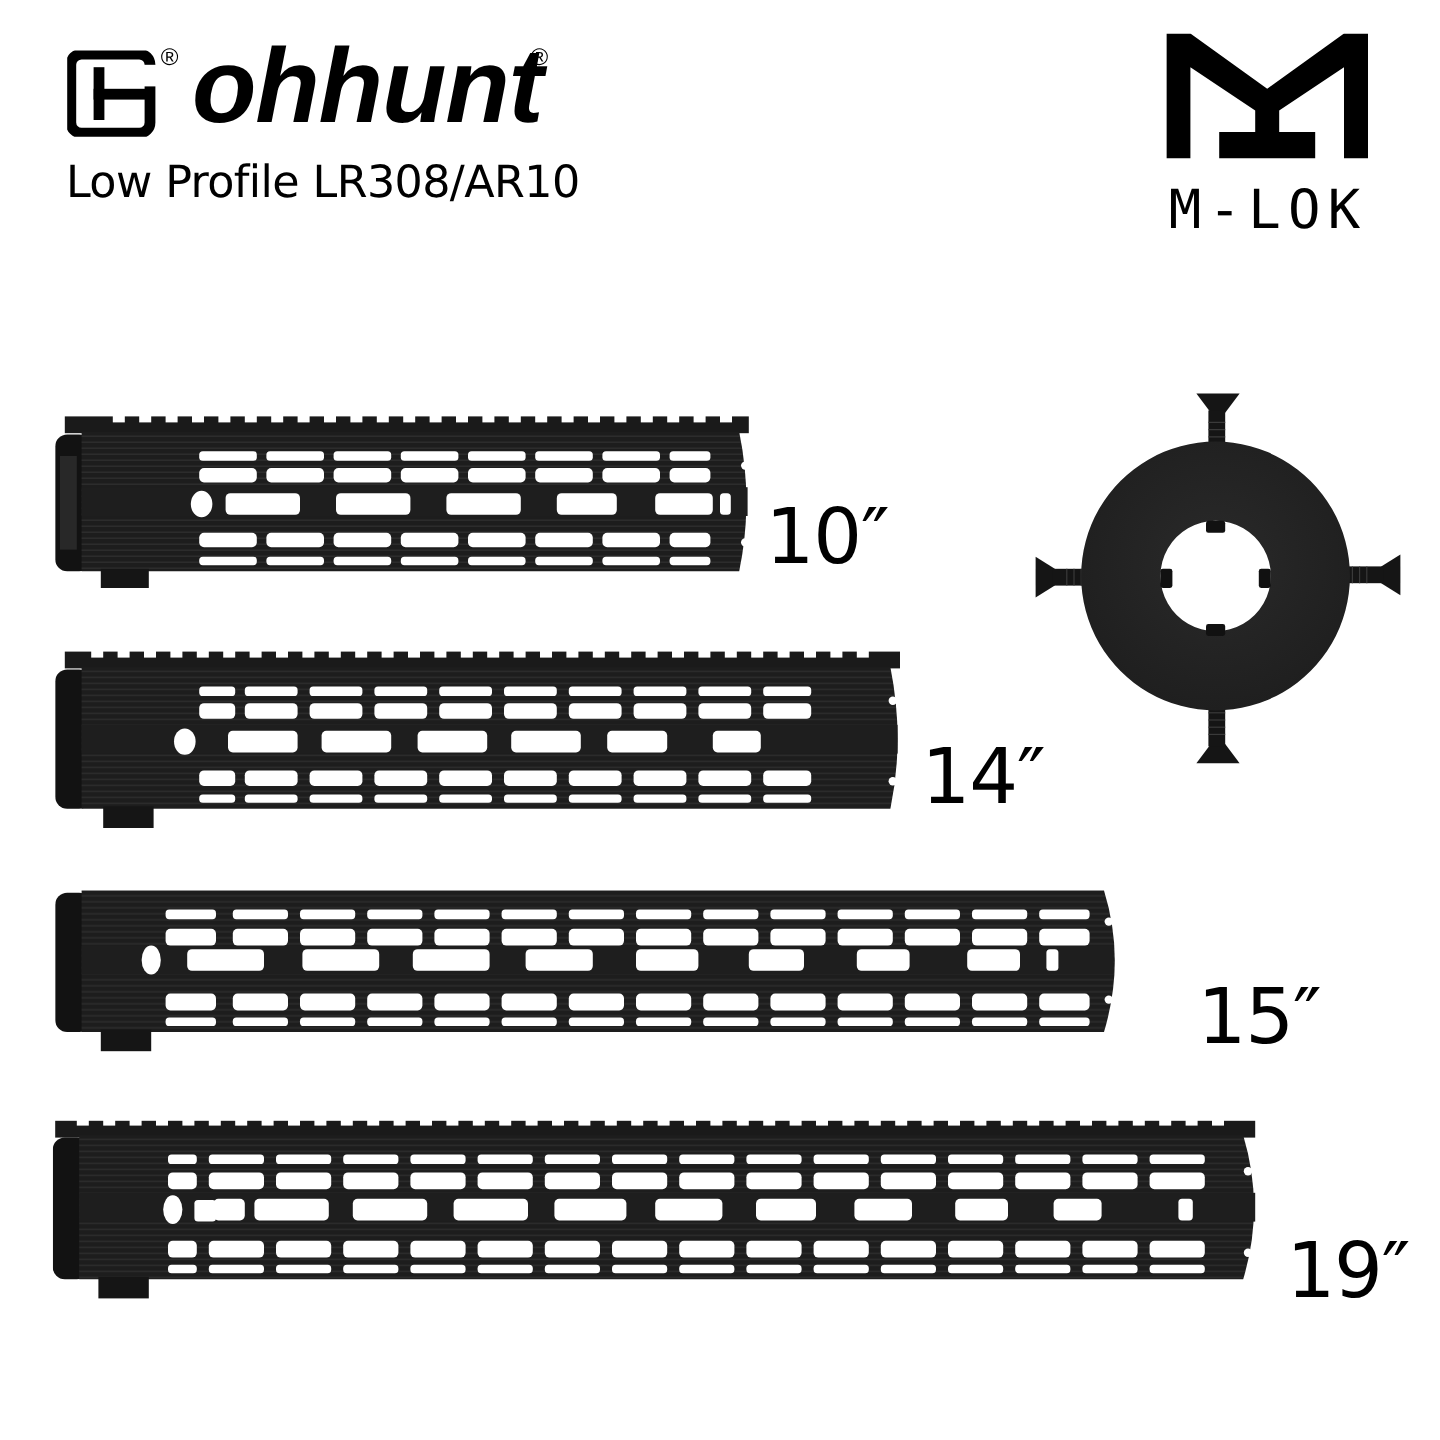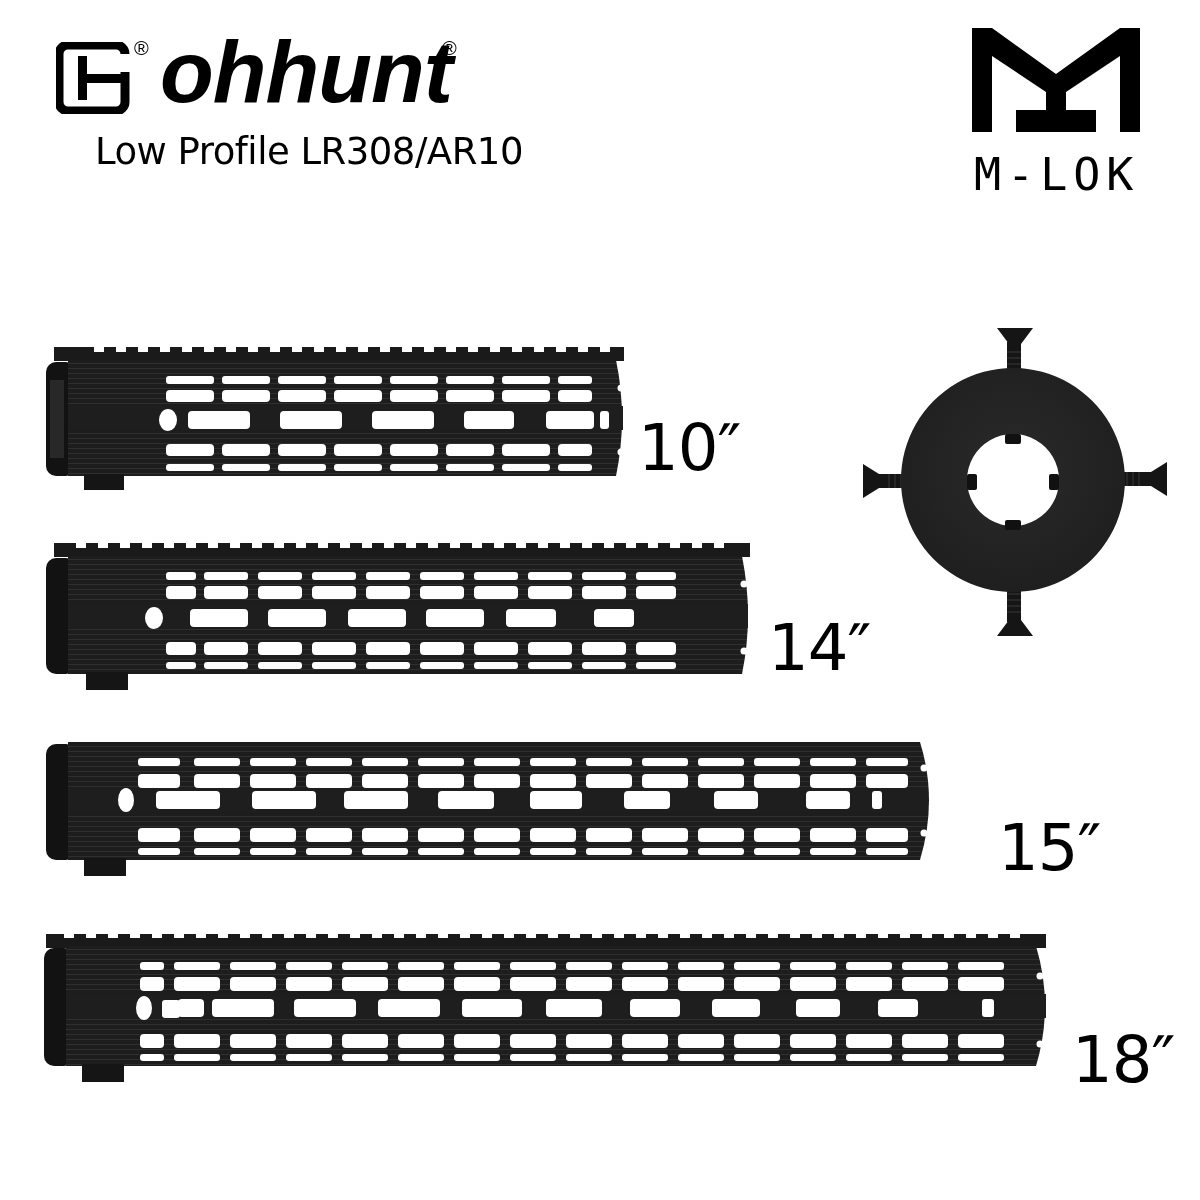"Low Profile LR308/AR10" .subtitle { margin-left: 40px -> none }
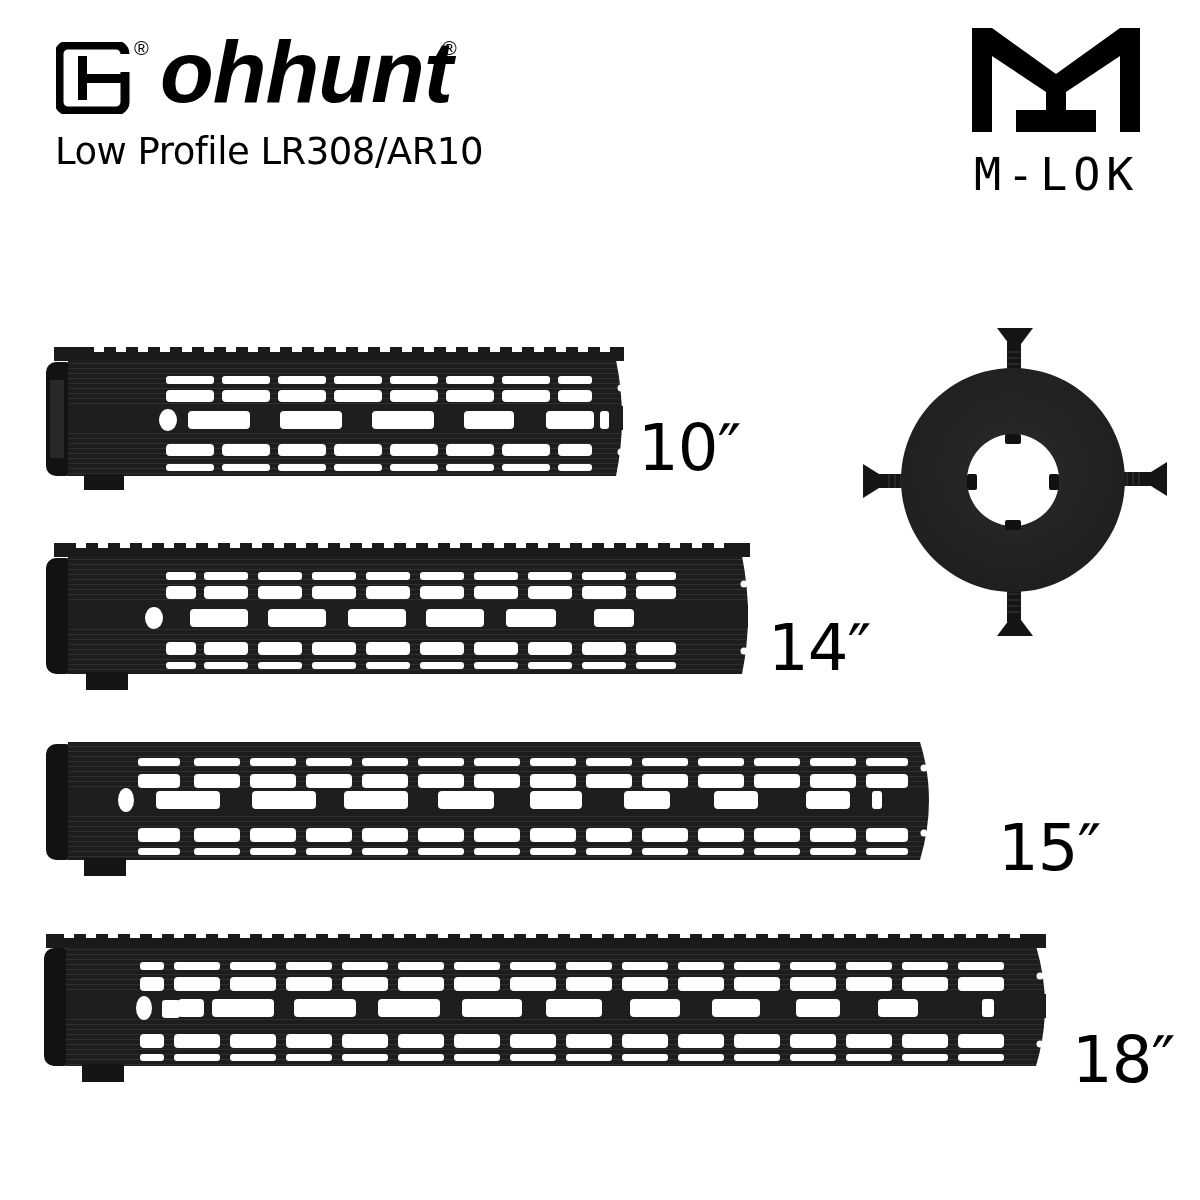"18″" div.abs { text: 18 -> 19 }
